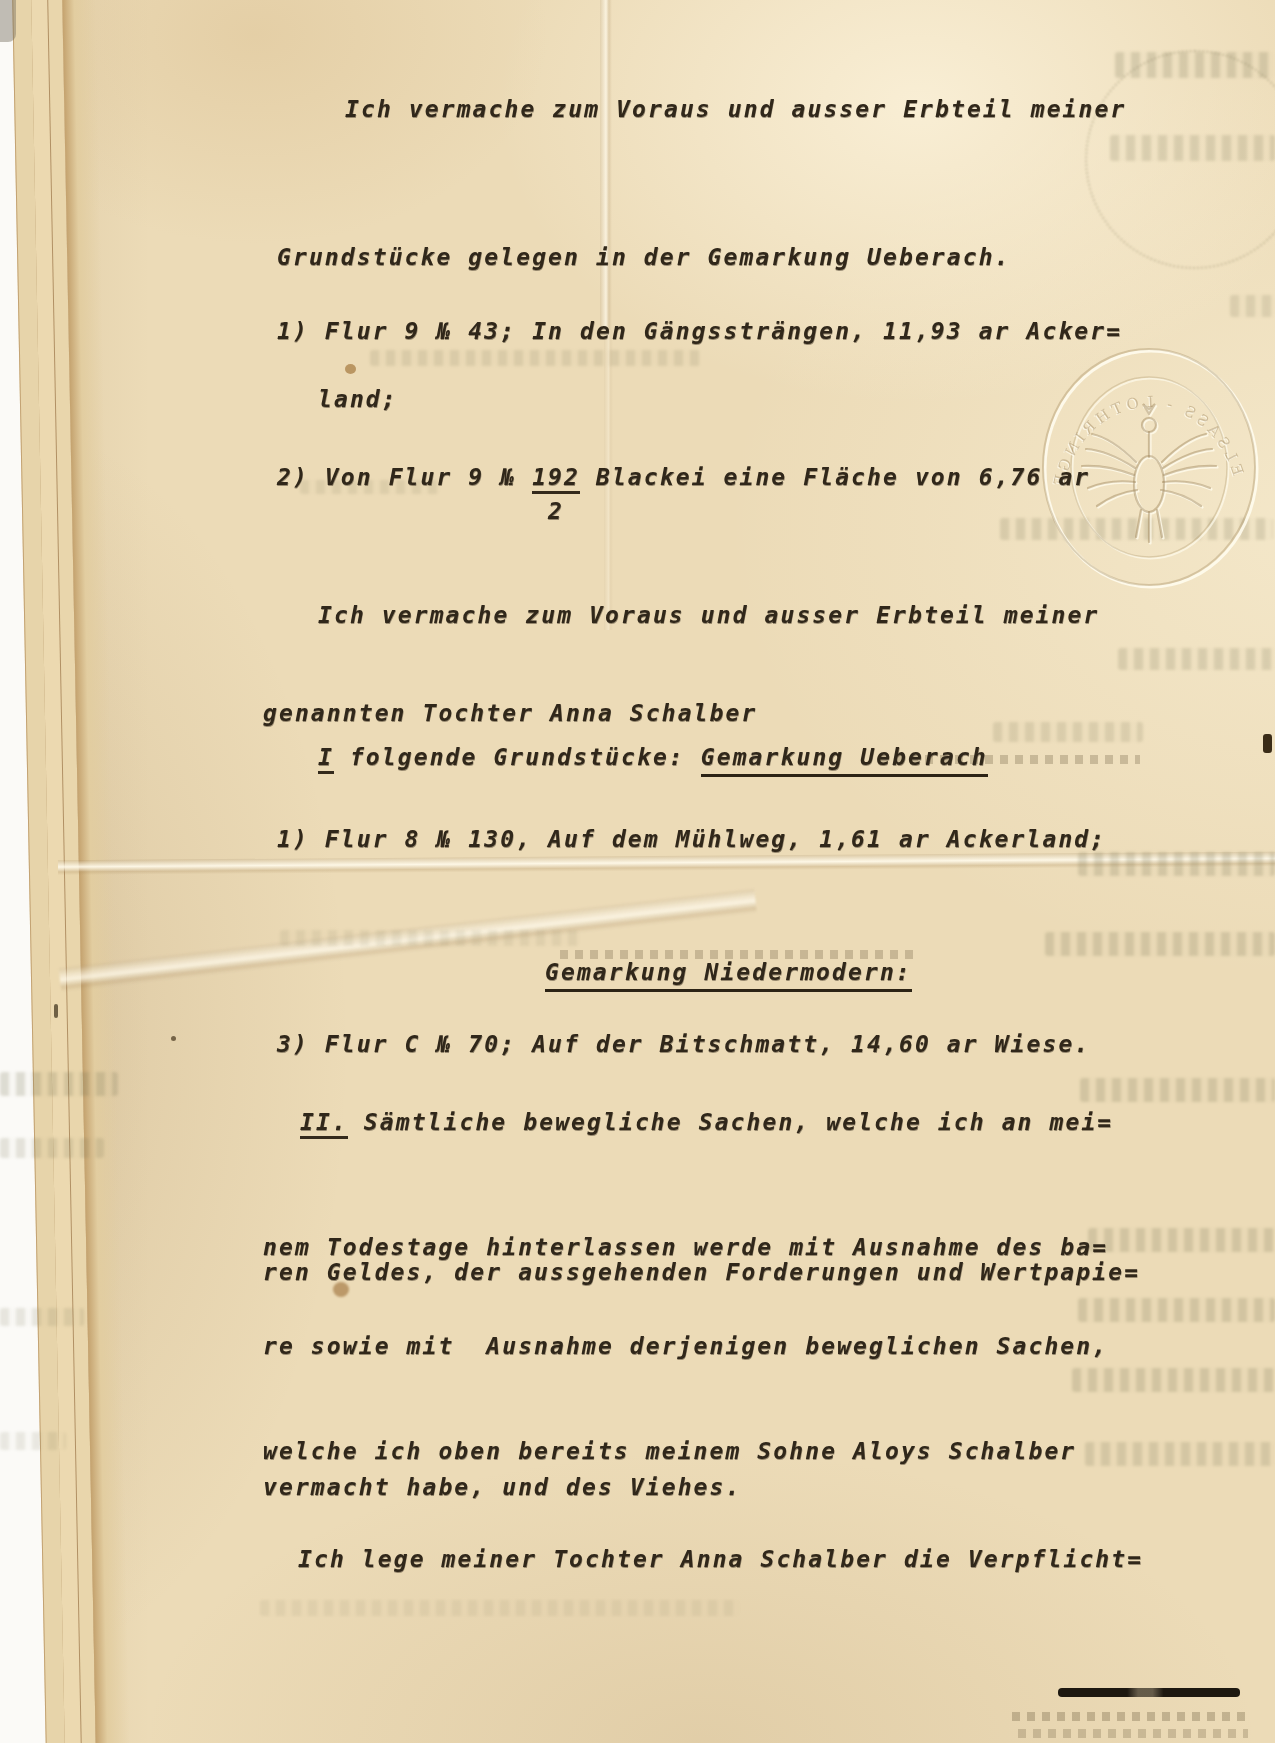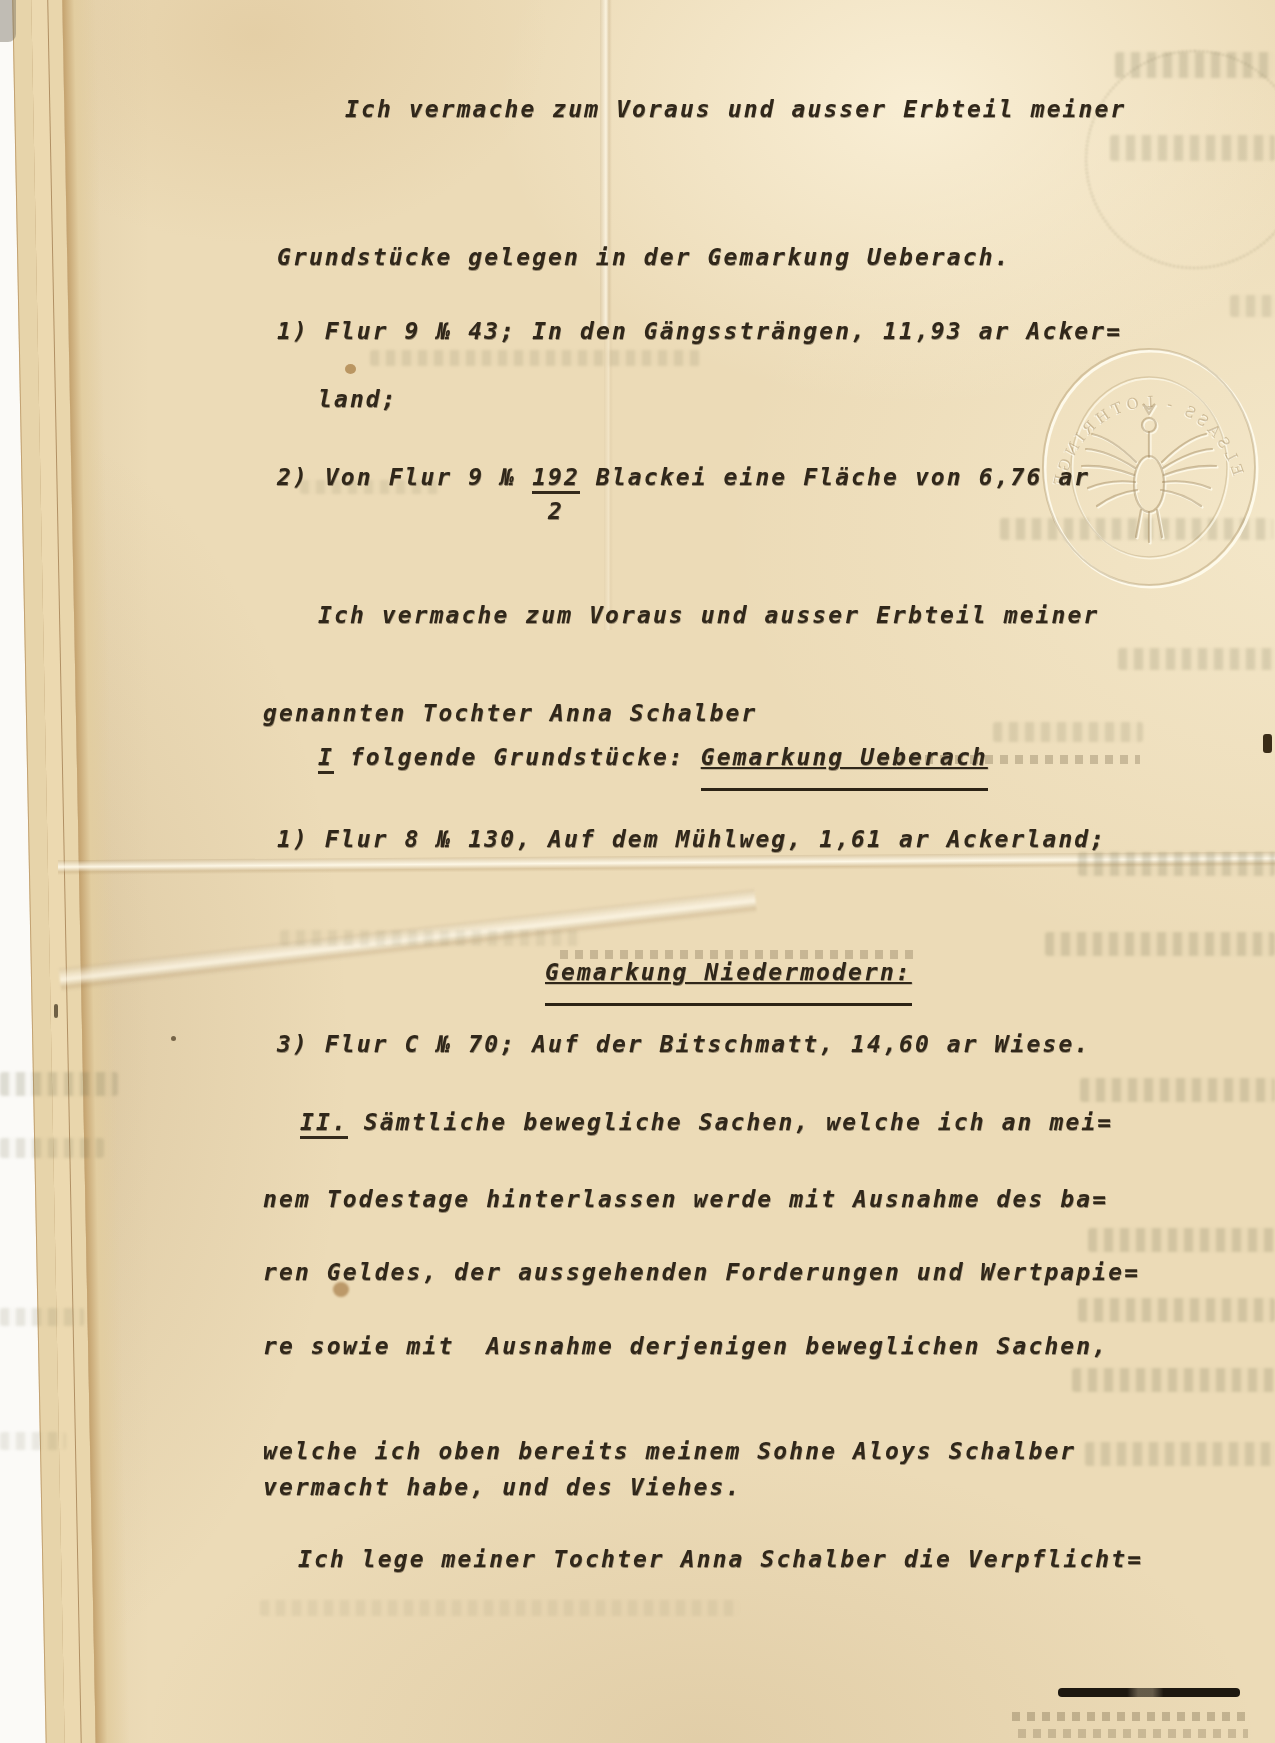"Gemarkung Ueberach" .u2 { padding-bottom: 18px -> 4px; text-decoration: underline -> none }
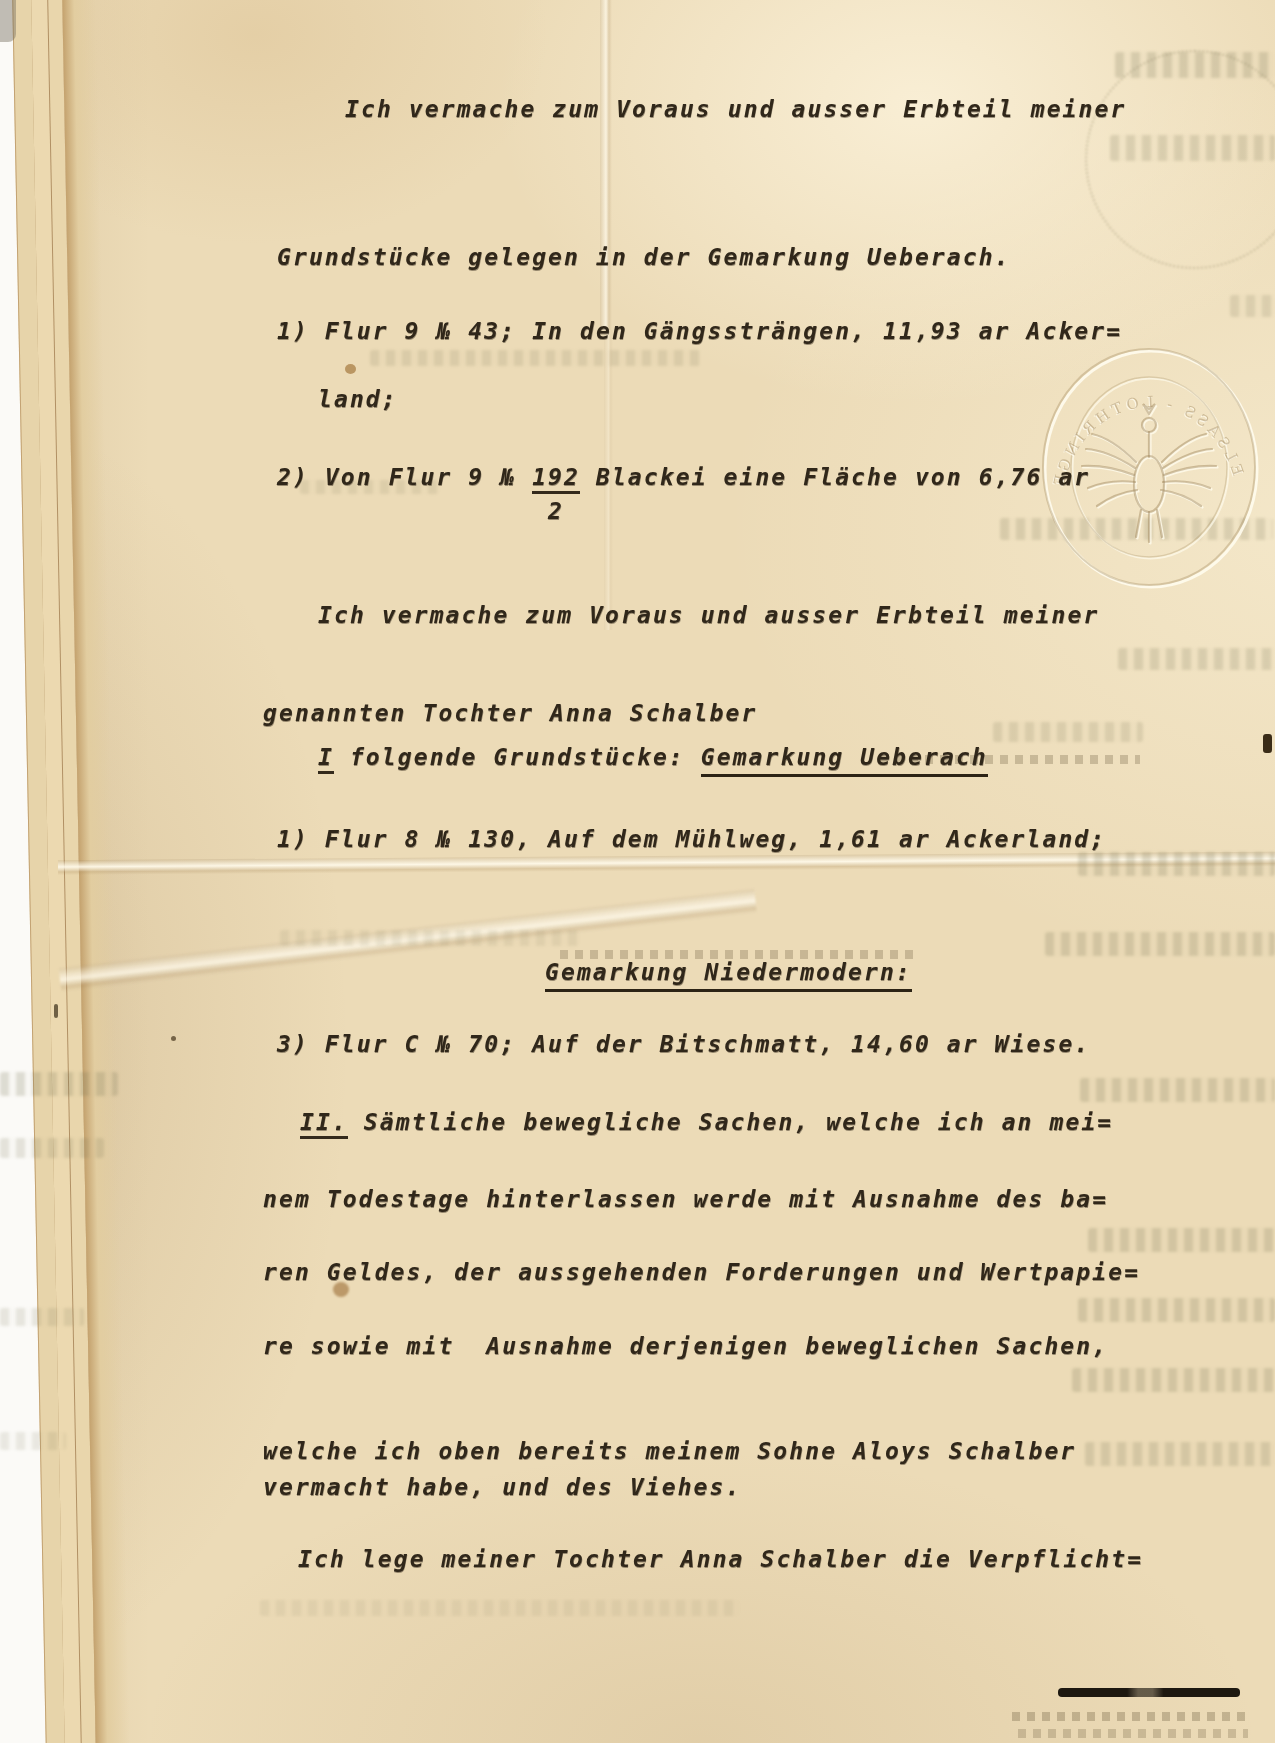"nem Todestage hinterlassen werde mit" div.line { top: 1140px -> 1188px }
